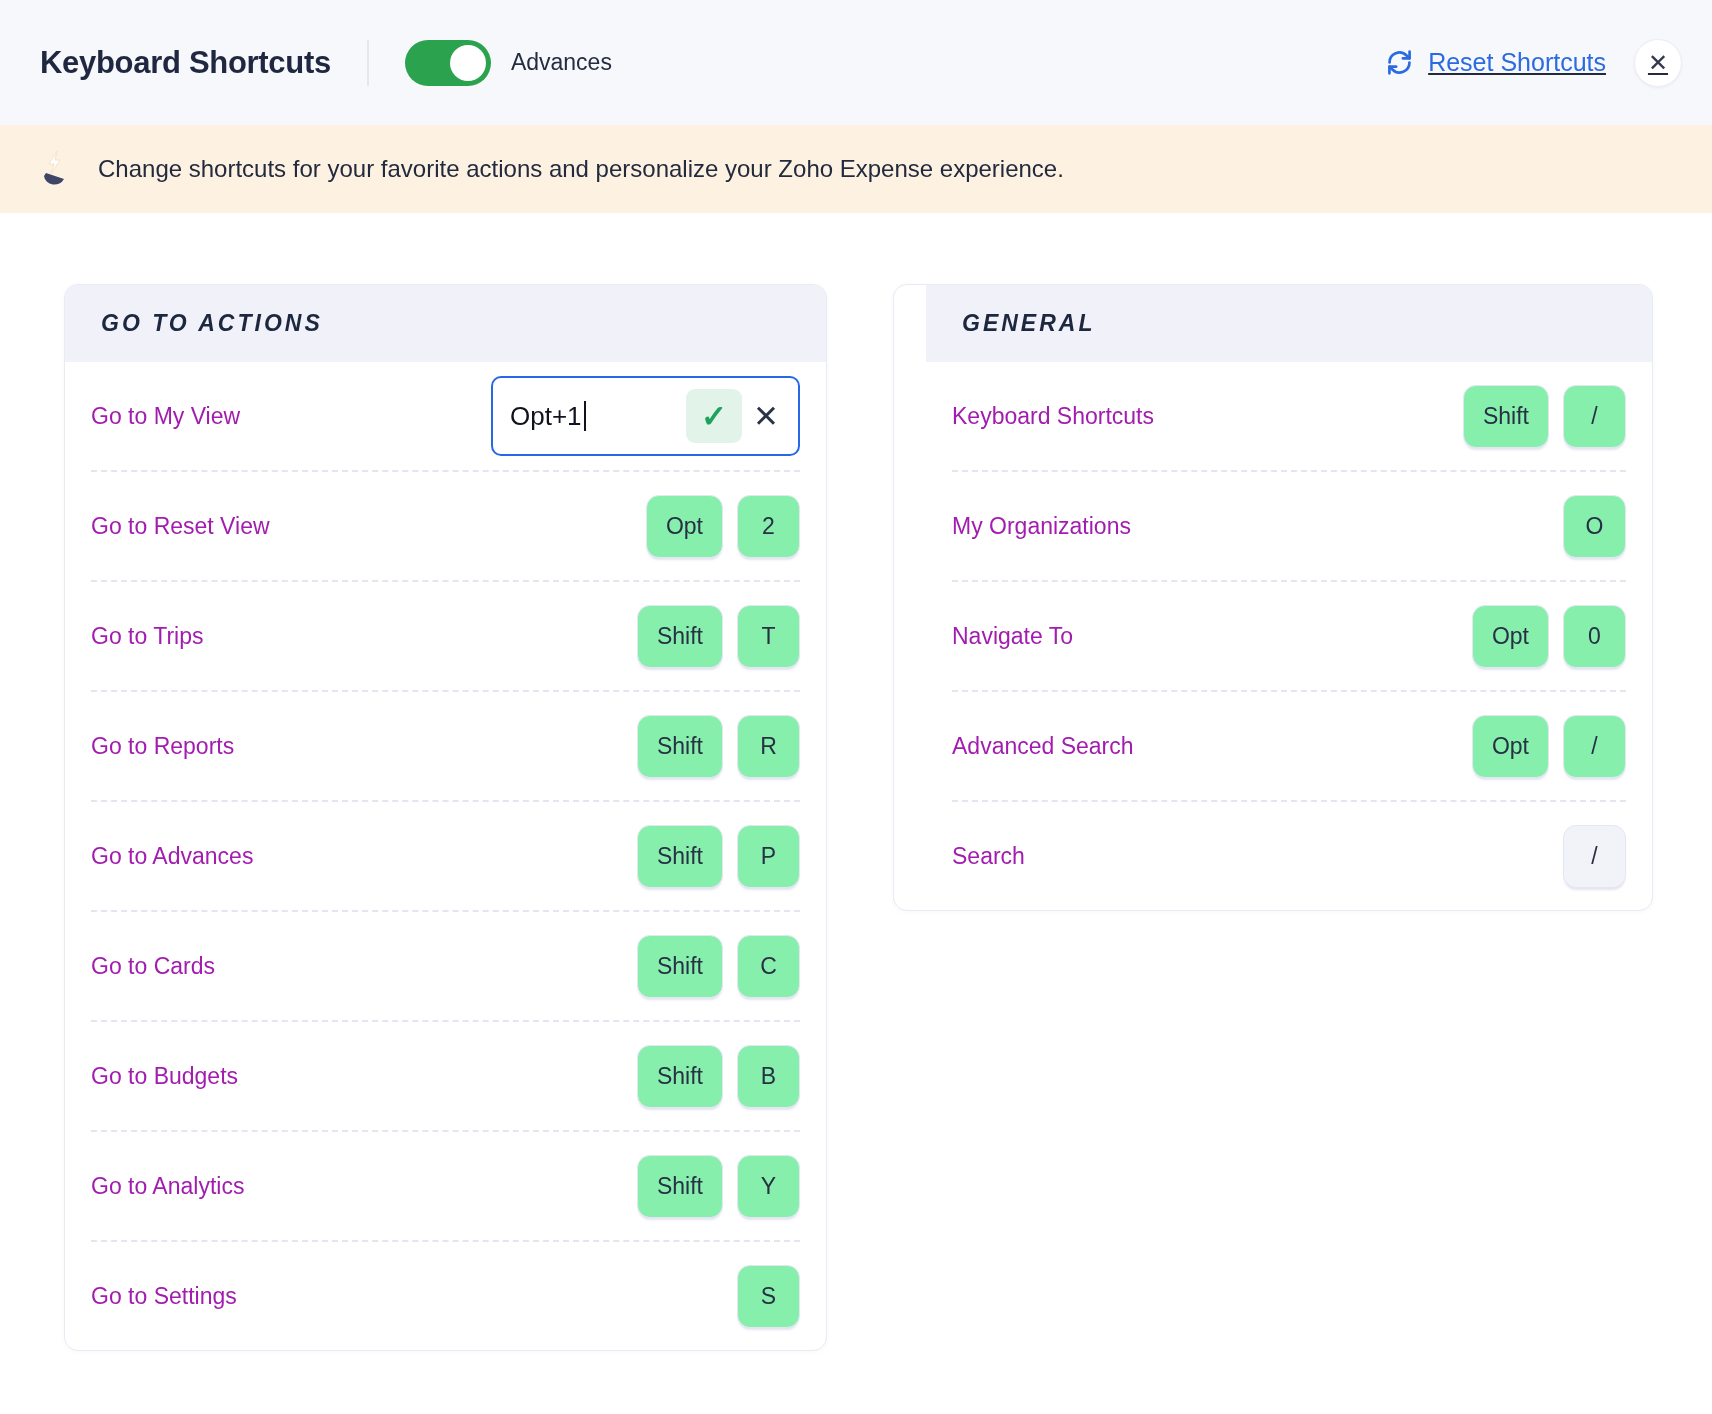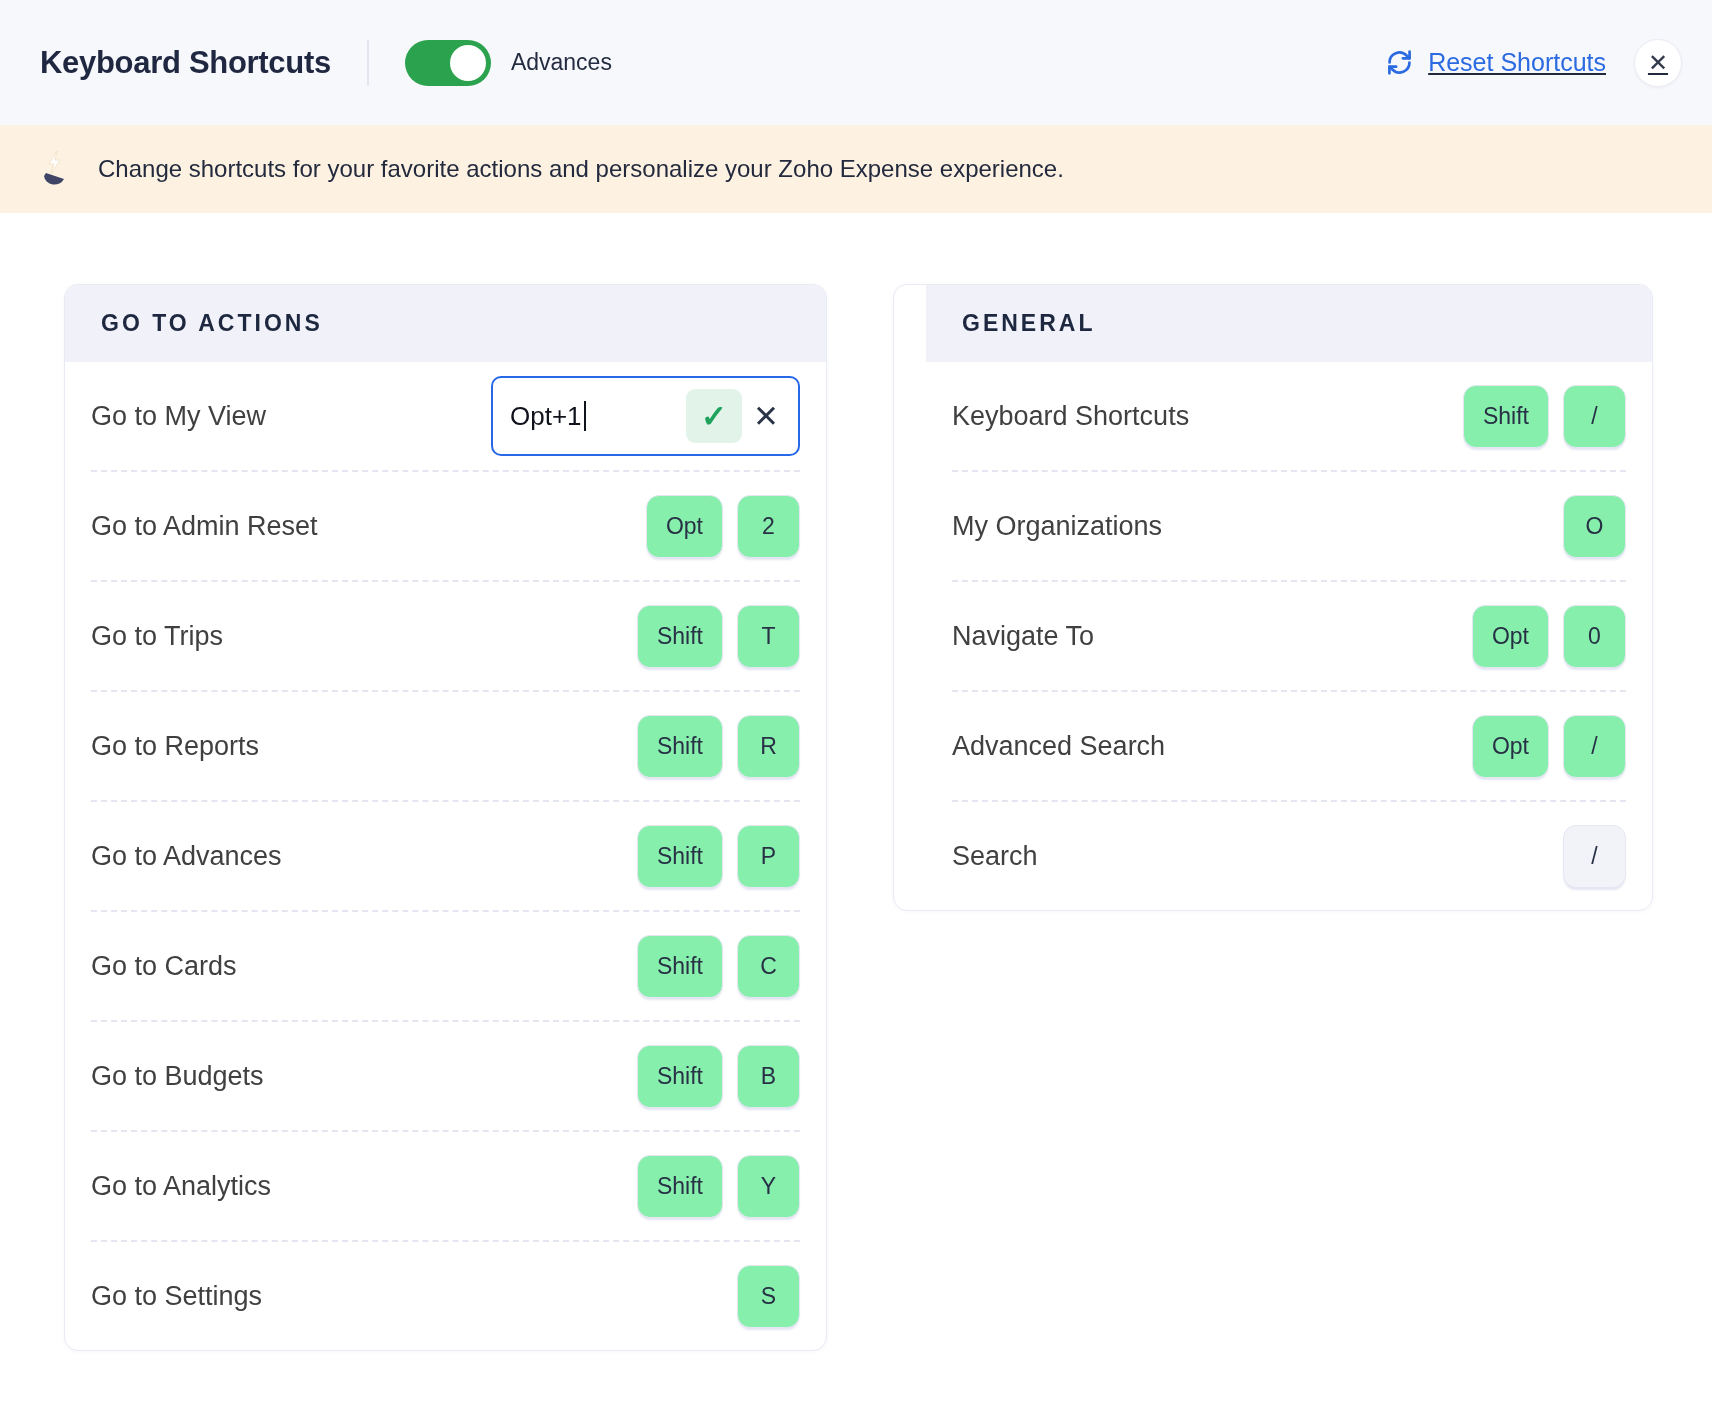"GO TO ACTIONS" .panel-header { font-style: none -> italic }
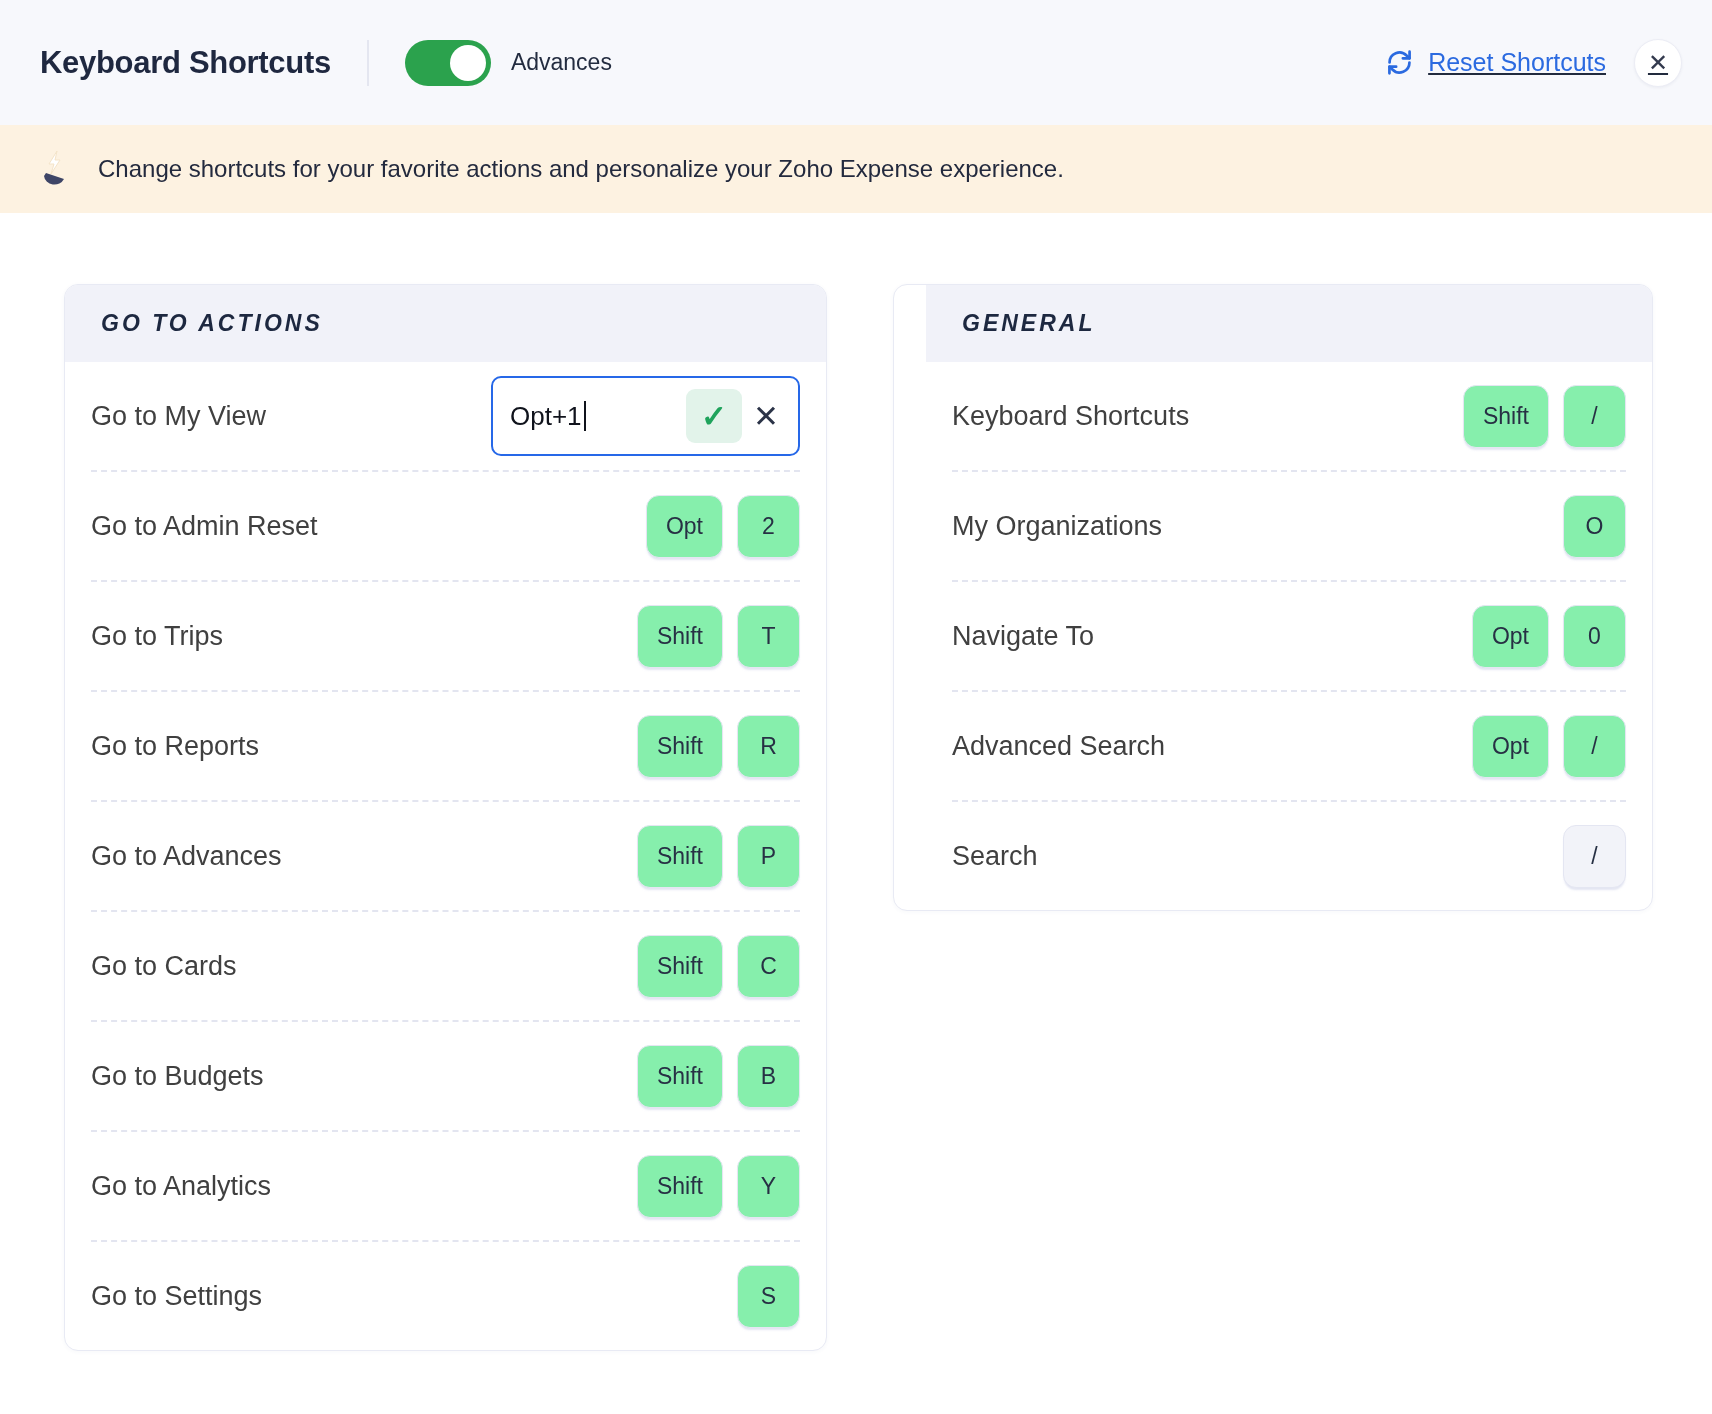"Go to My View" .row-label { color: #404040 -> #a21caf; font-size: 27px -> 23px }
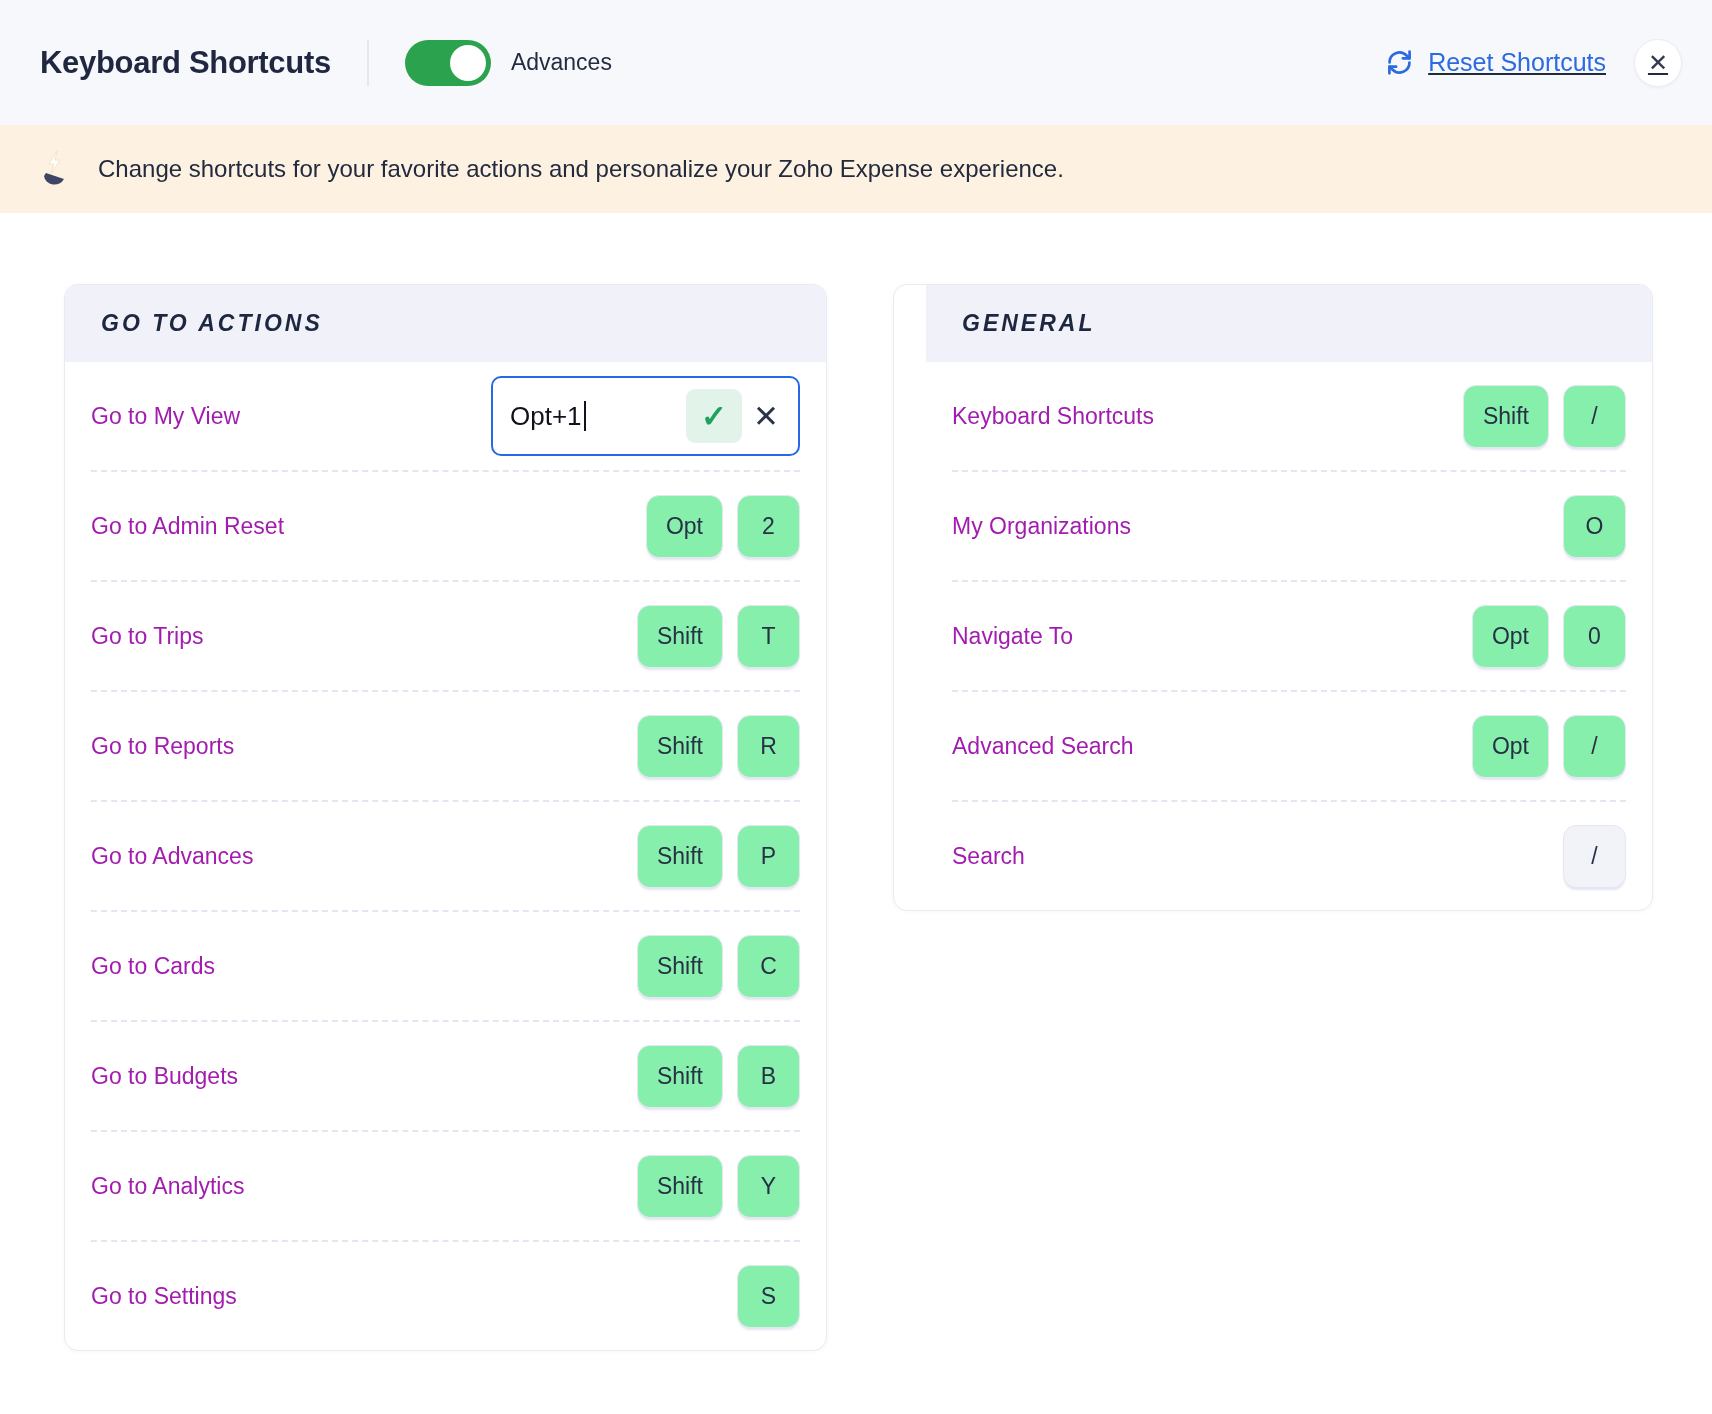"Go to Admin Reset" span.row-label { text: Admin Reset -> Reset View }
